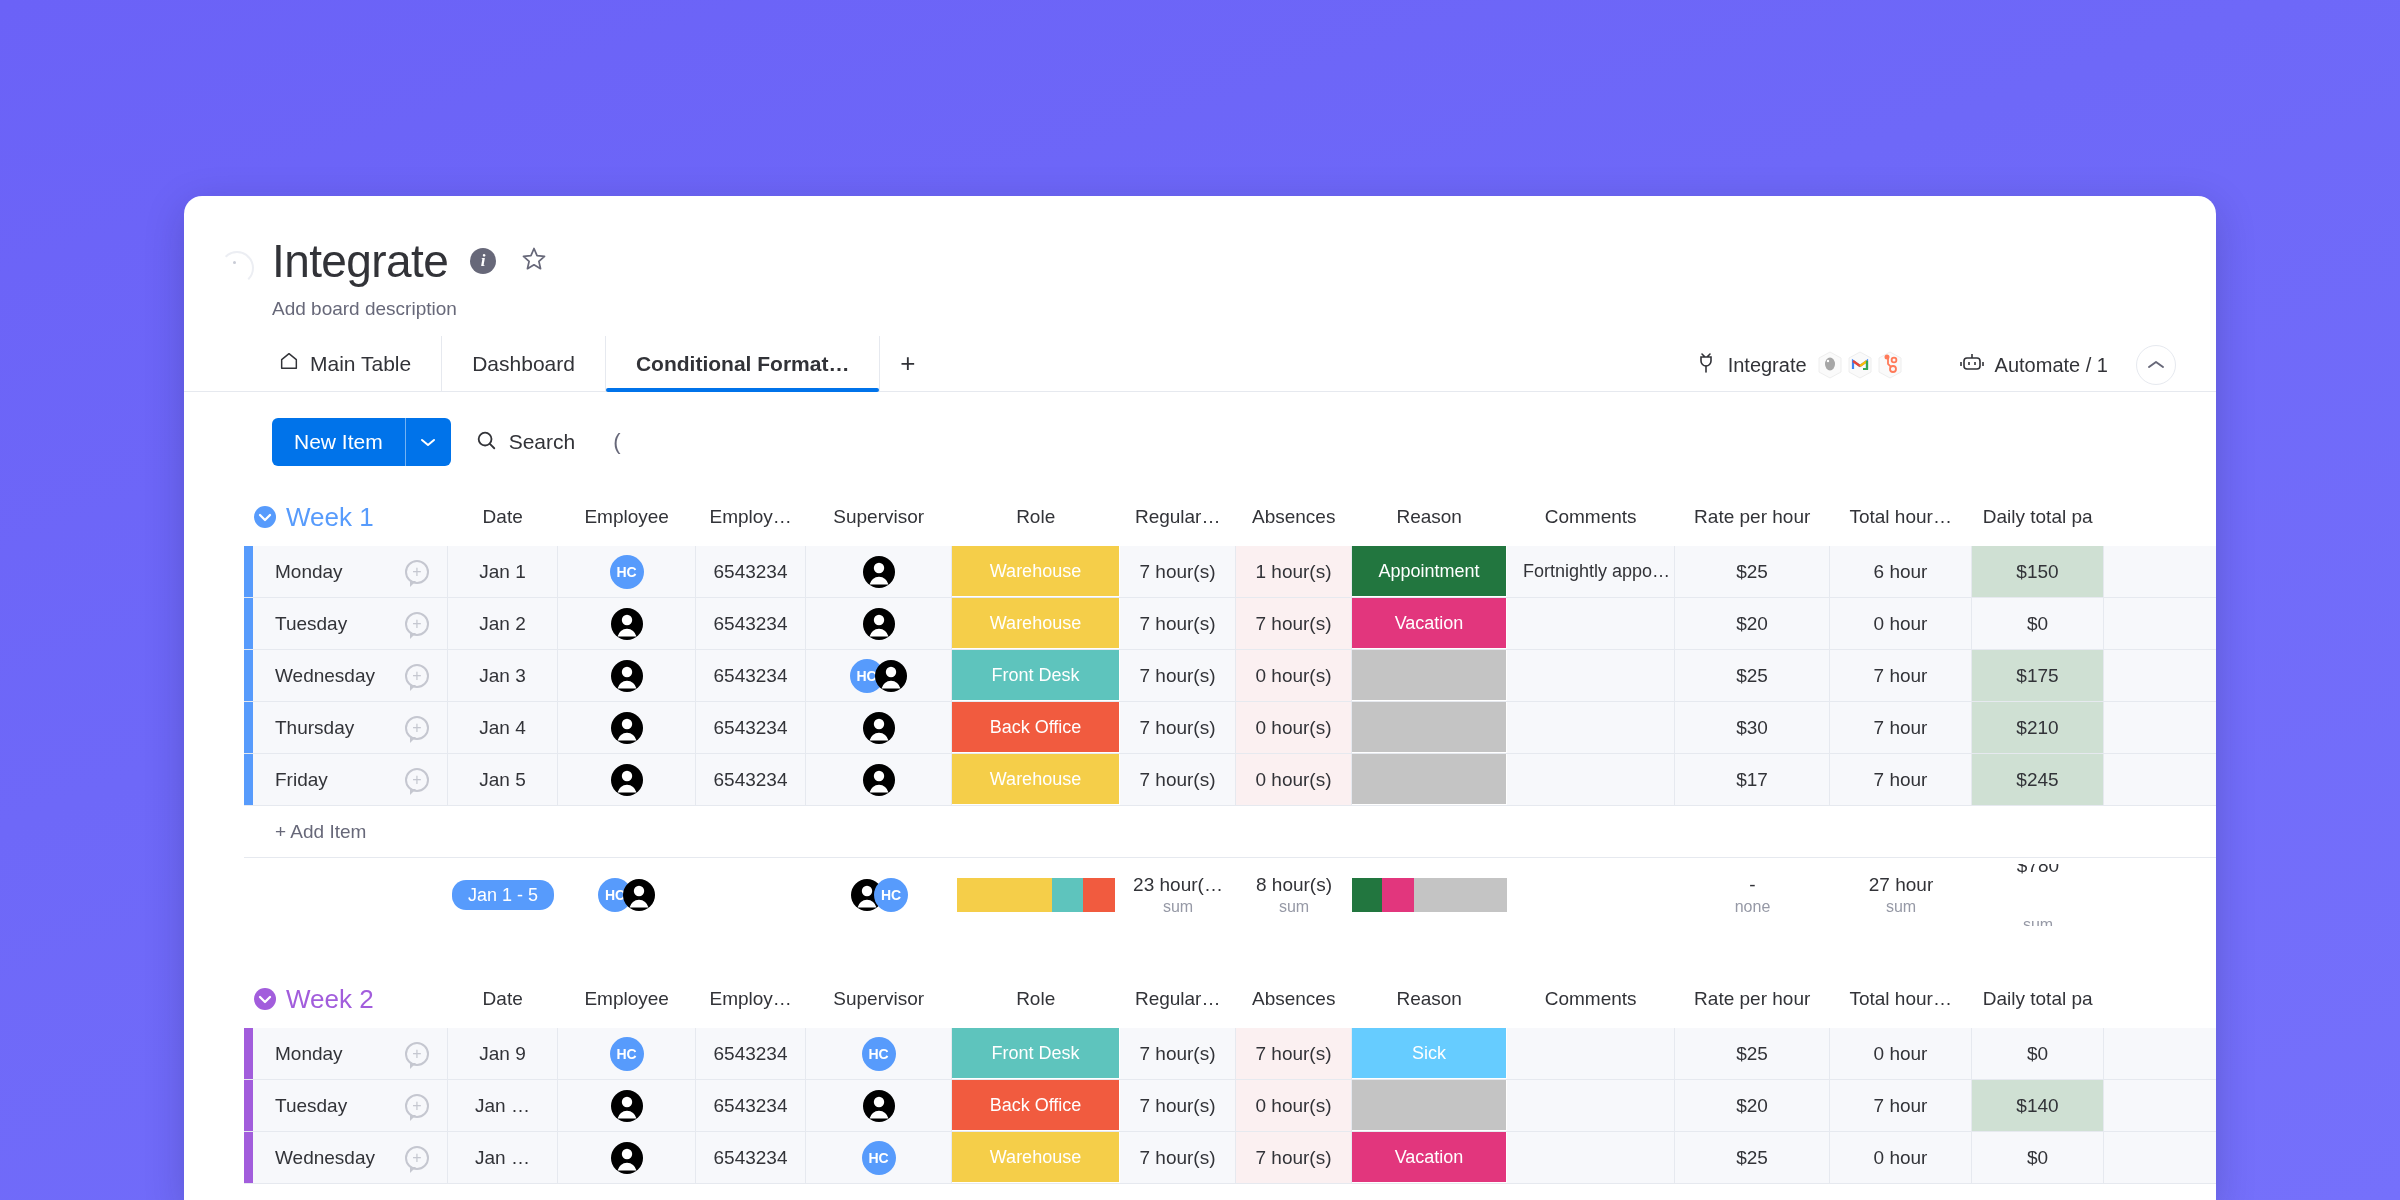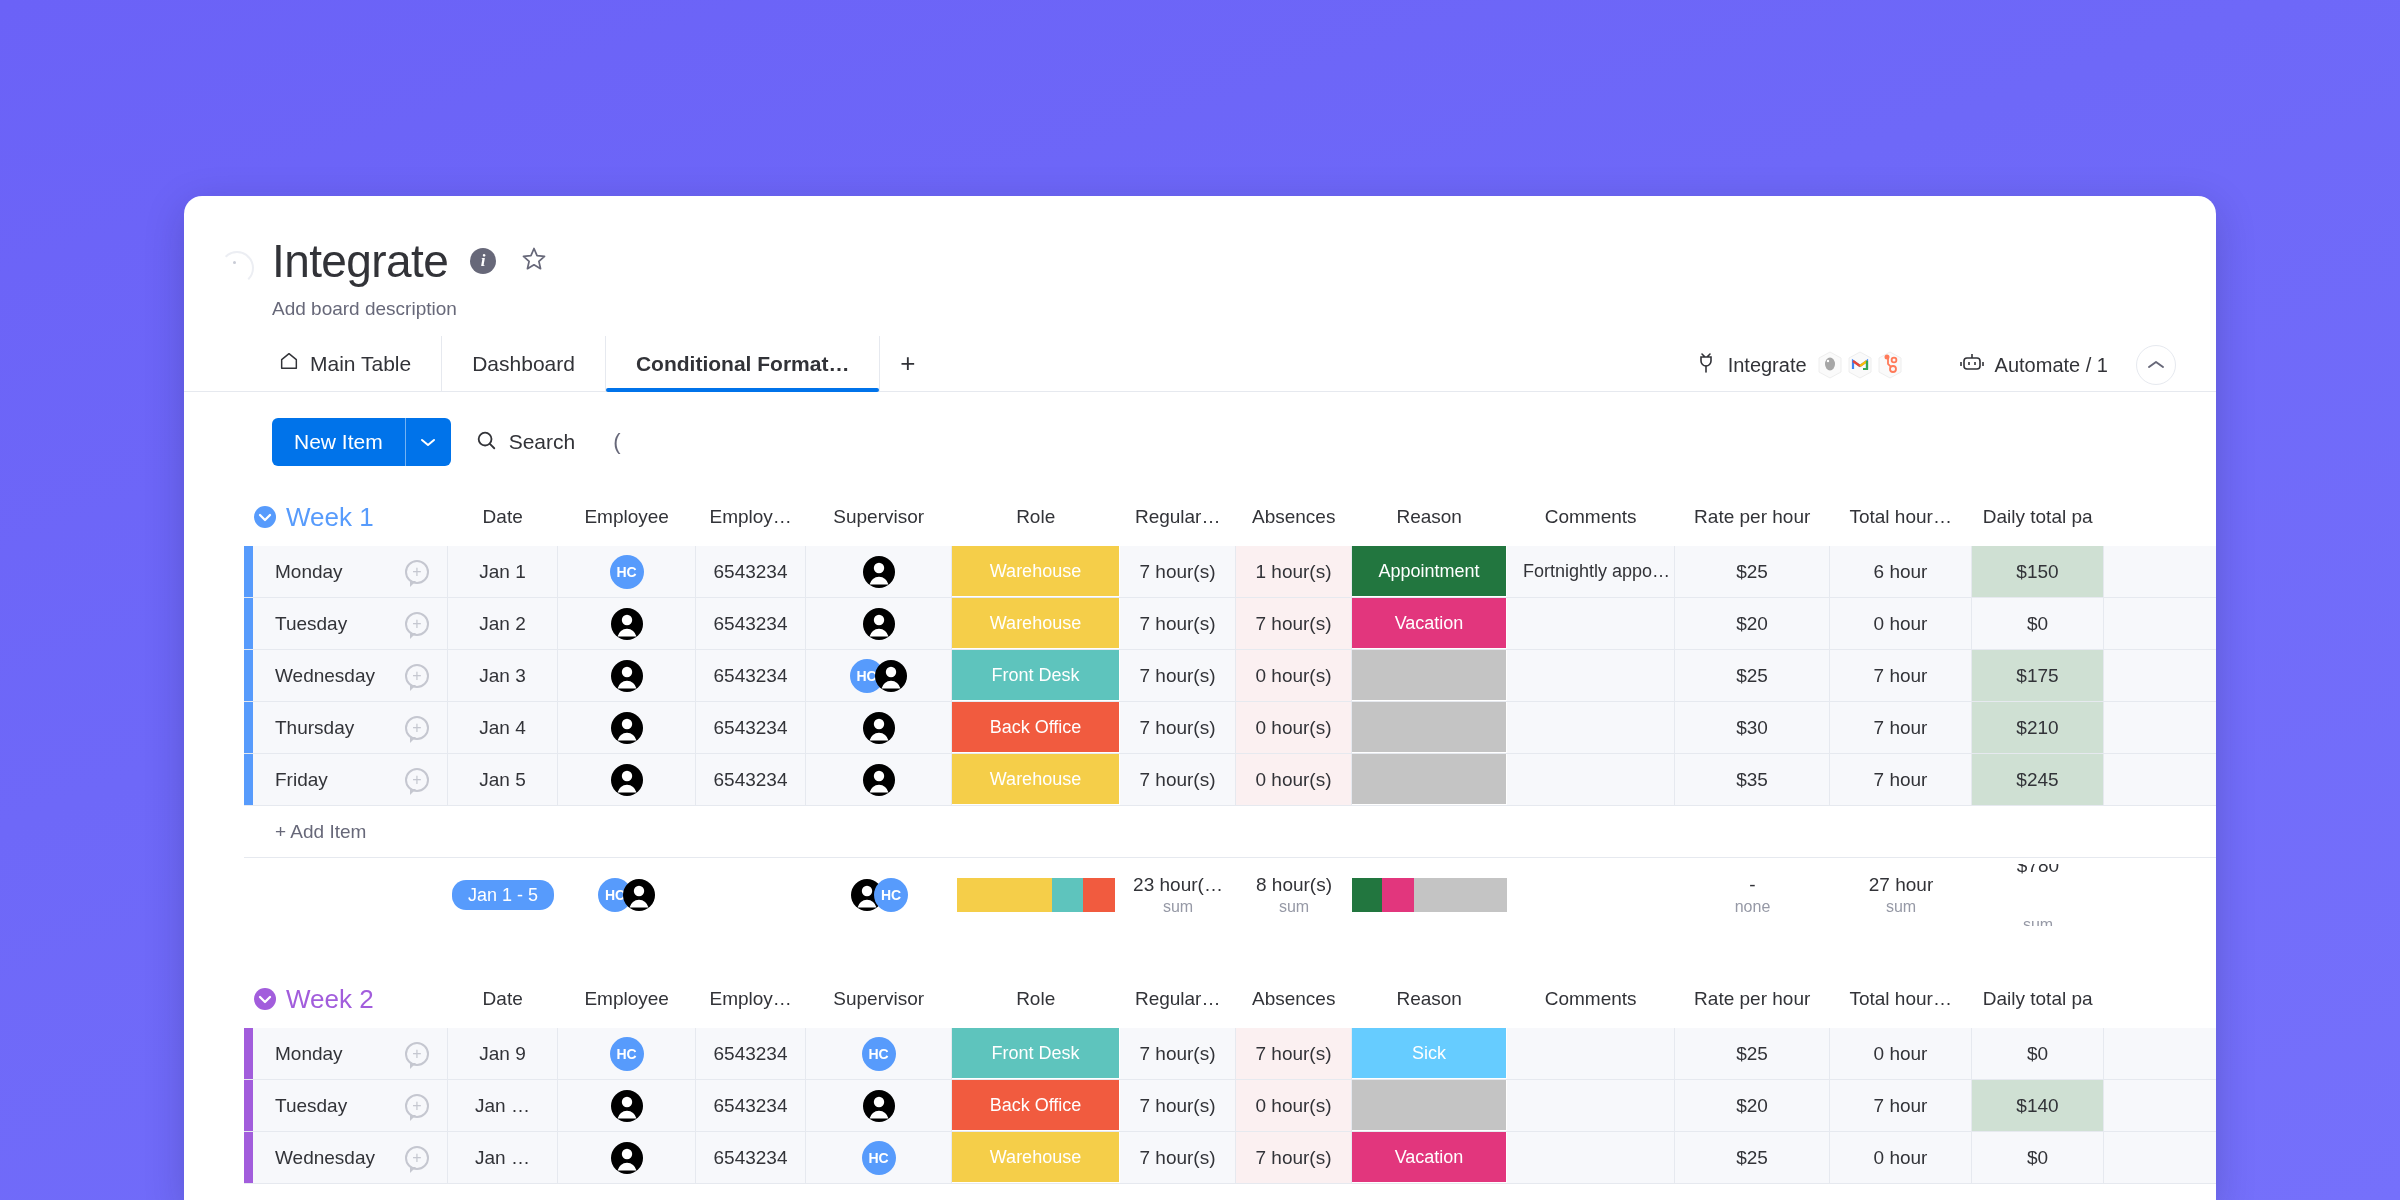"$35" div.cell { text: $35 -> $17 }
